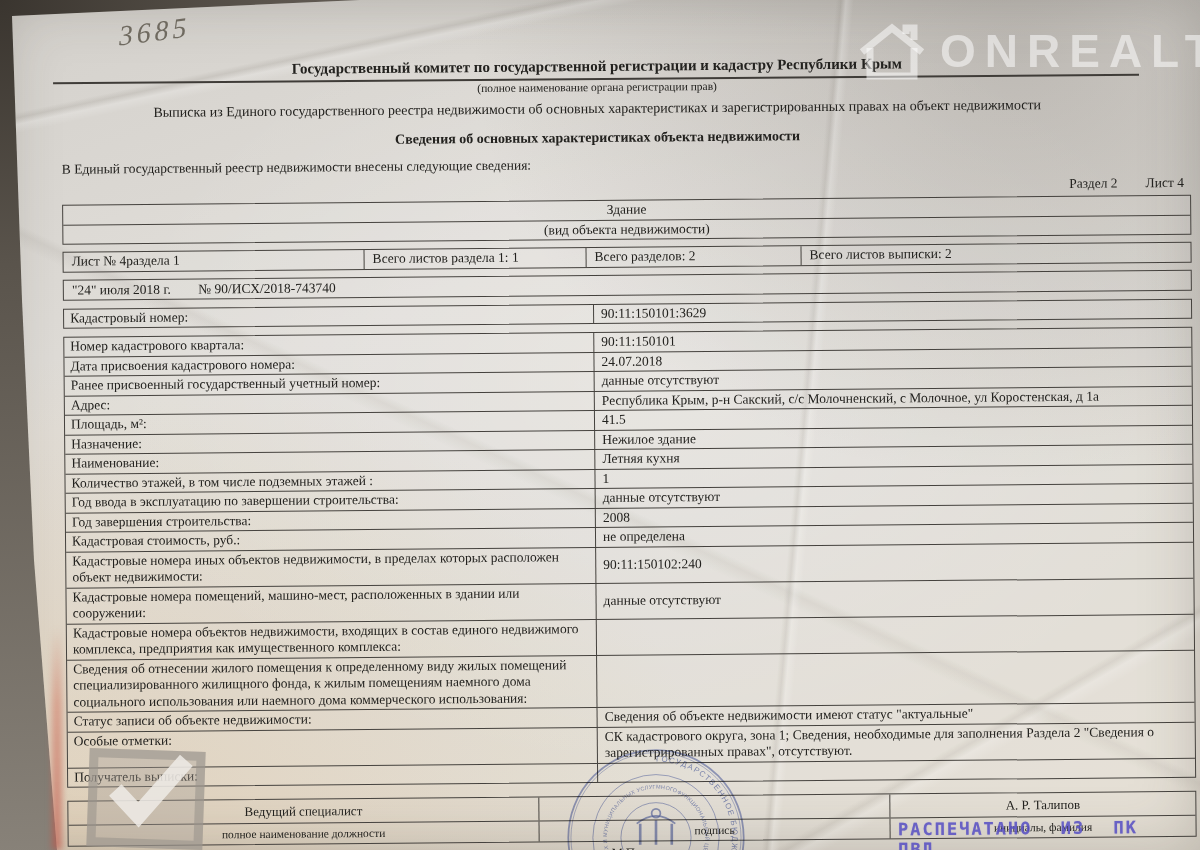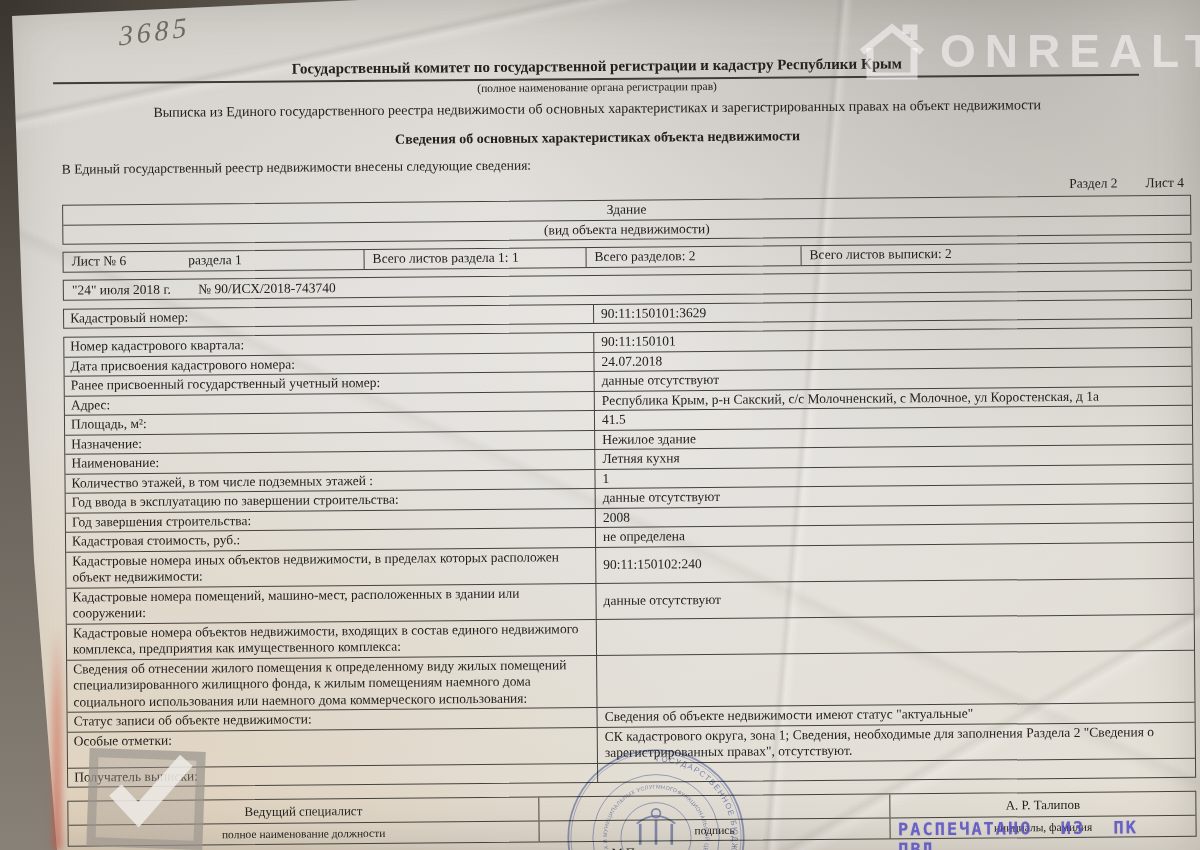"Лист № 6" span { text: 6 -> 4 }
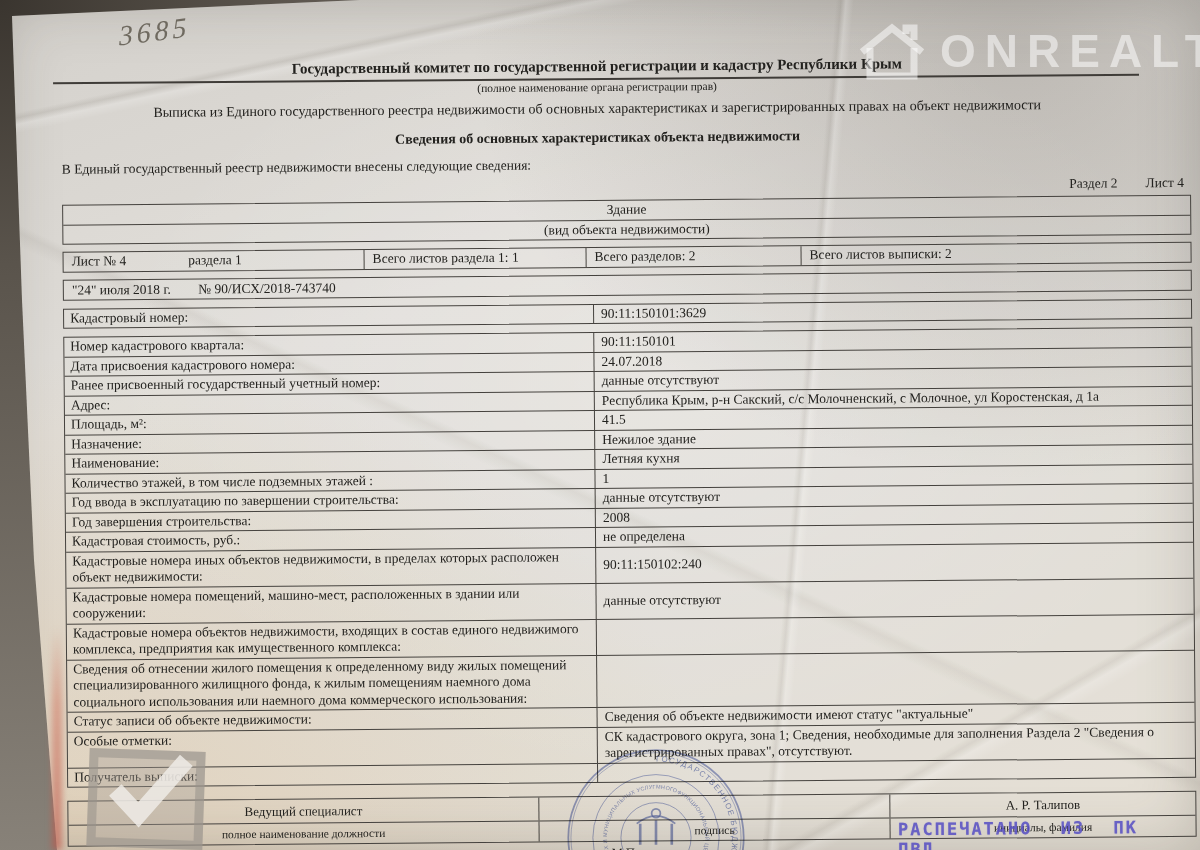"раздела 1" .c-sheet .sub { margin-left: 62px -> none }
